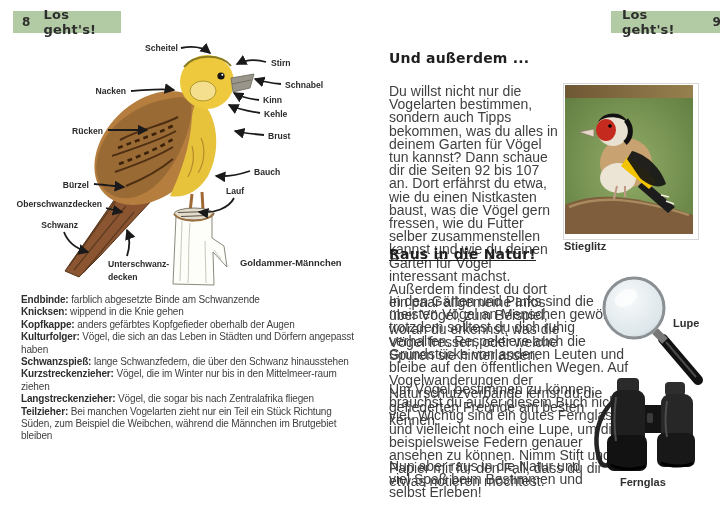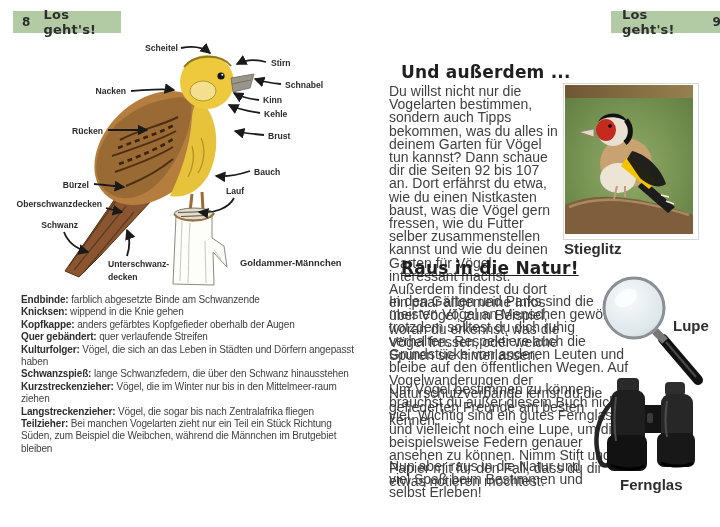"Und außerdem ..." .rp-heading { font-size: 17px -> 14px; margin: 12px -> 0 }
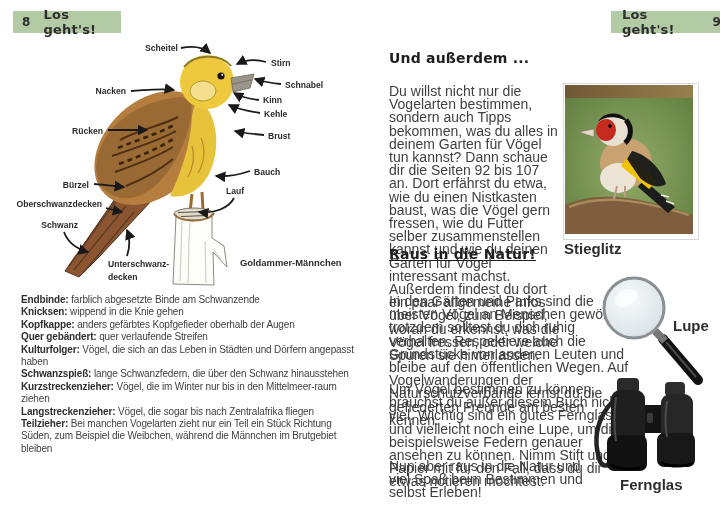"Stieglitz" .img-caption { font-size: 15px -> 11px }
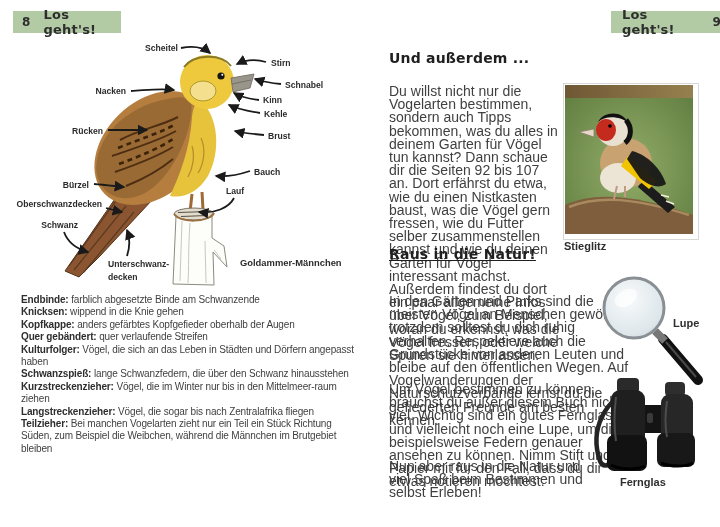"Quer gebändert: quer verlaufende" p { html: <p><b>Quer gebändert:</b><span> quer verlaufende Streifen</span></p> -> none }
